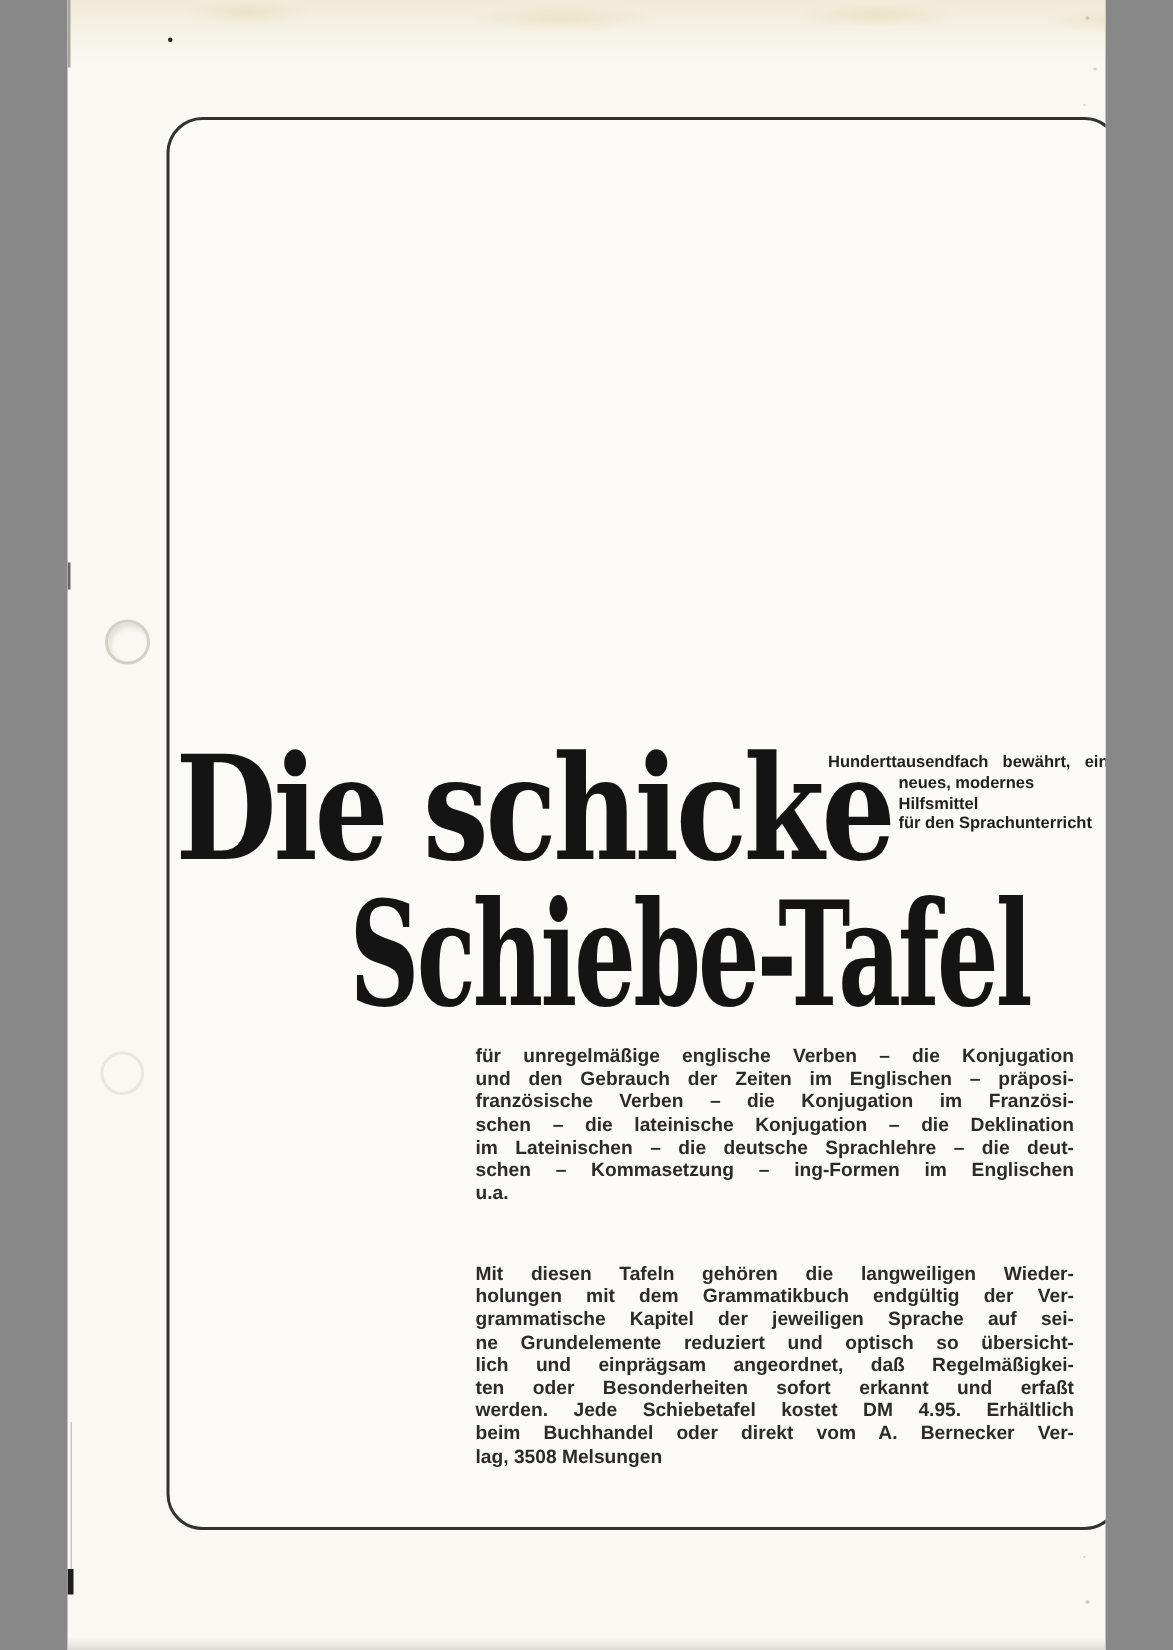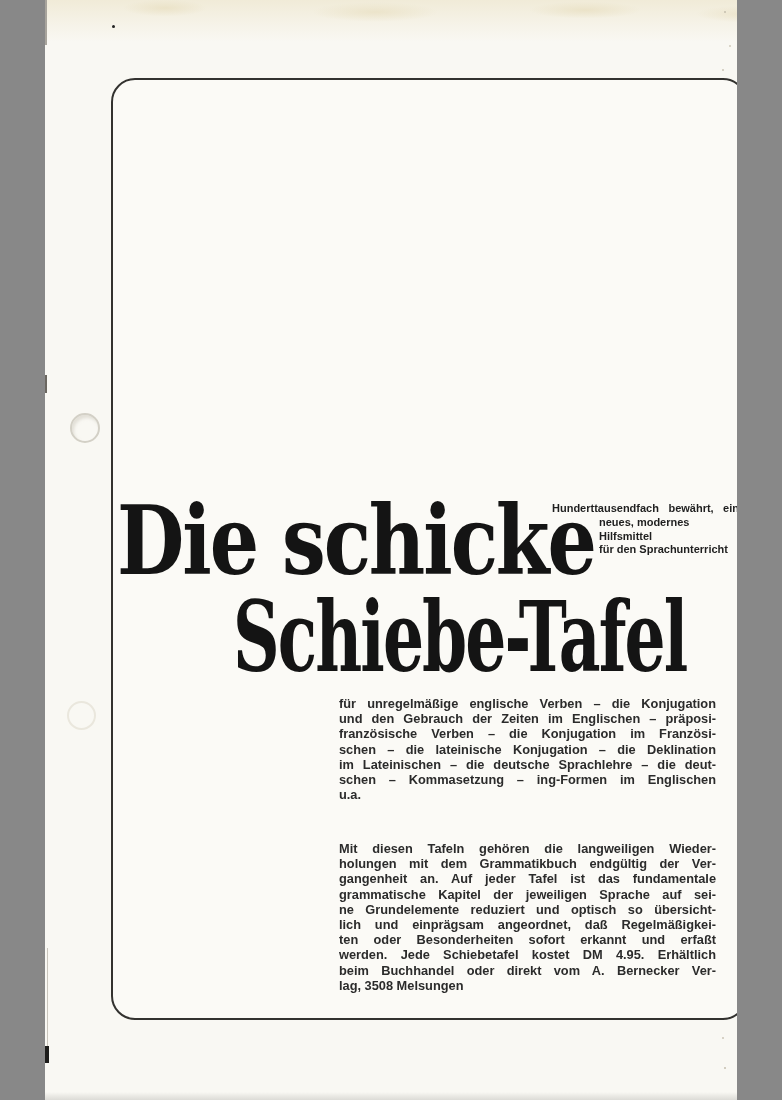"für unregelmäßige englische Verben –" .jline { margin-left: 22px -> none }
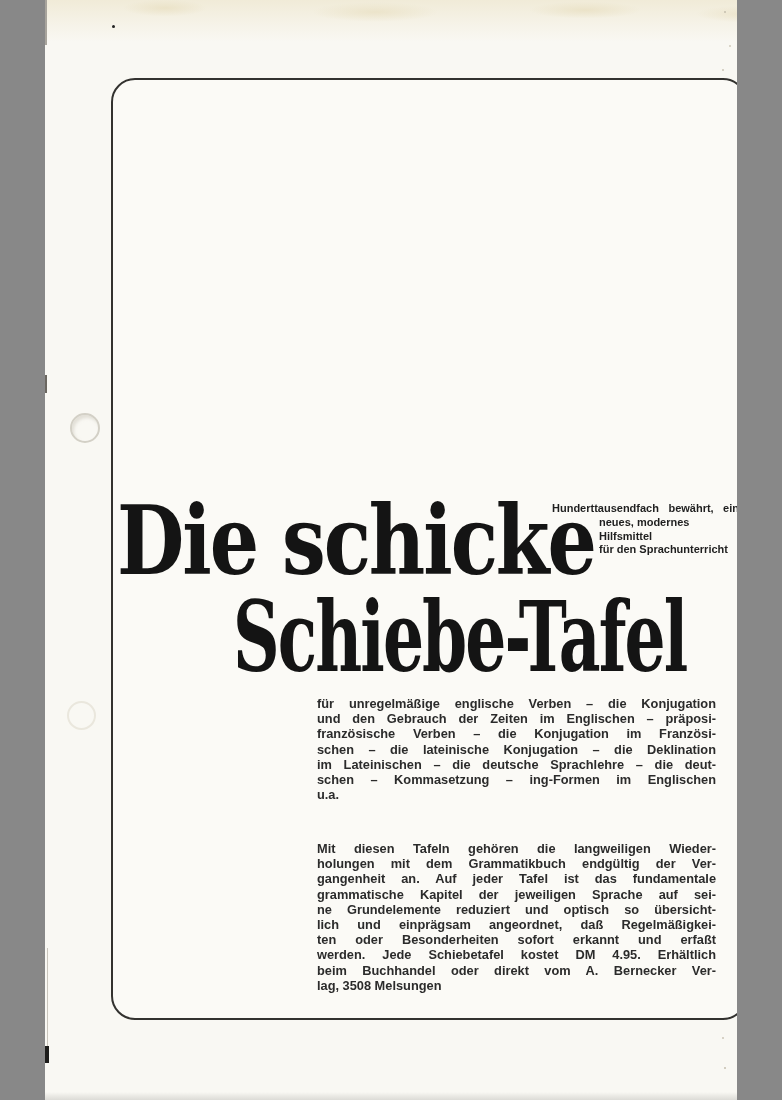"gangenheit an. Auf jeder Tafel" div.jline { html: <div>gangenheit an. Auf jeder Tafel ist das fundamentale</div> -> none }
